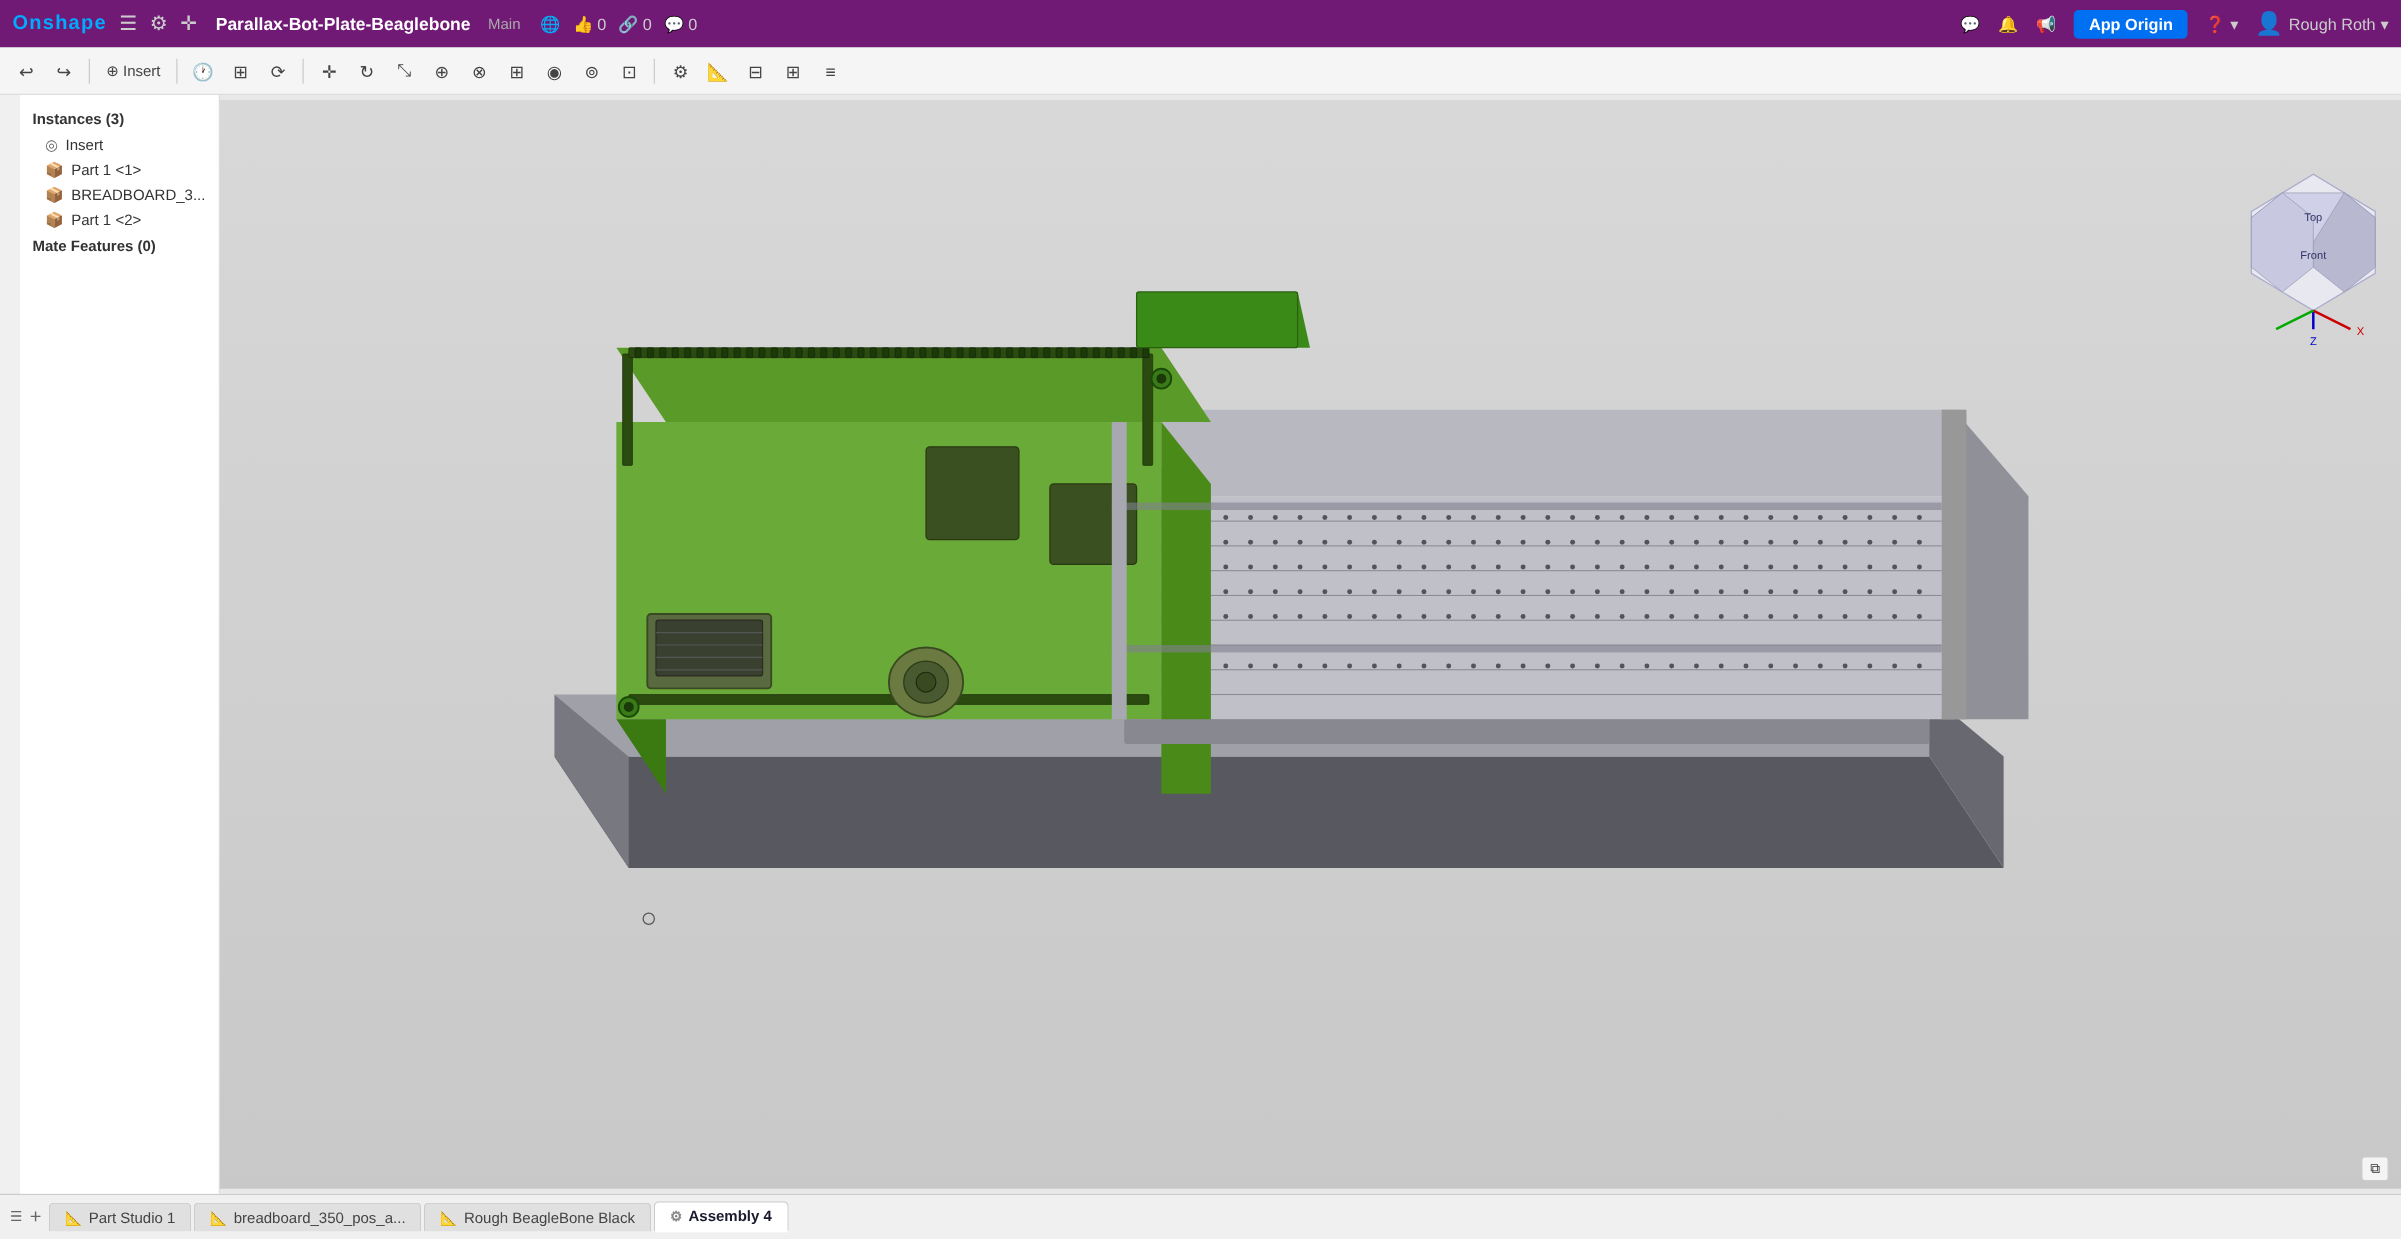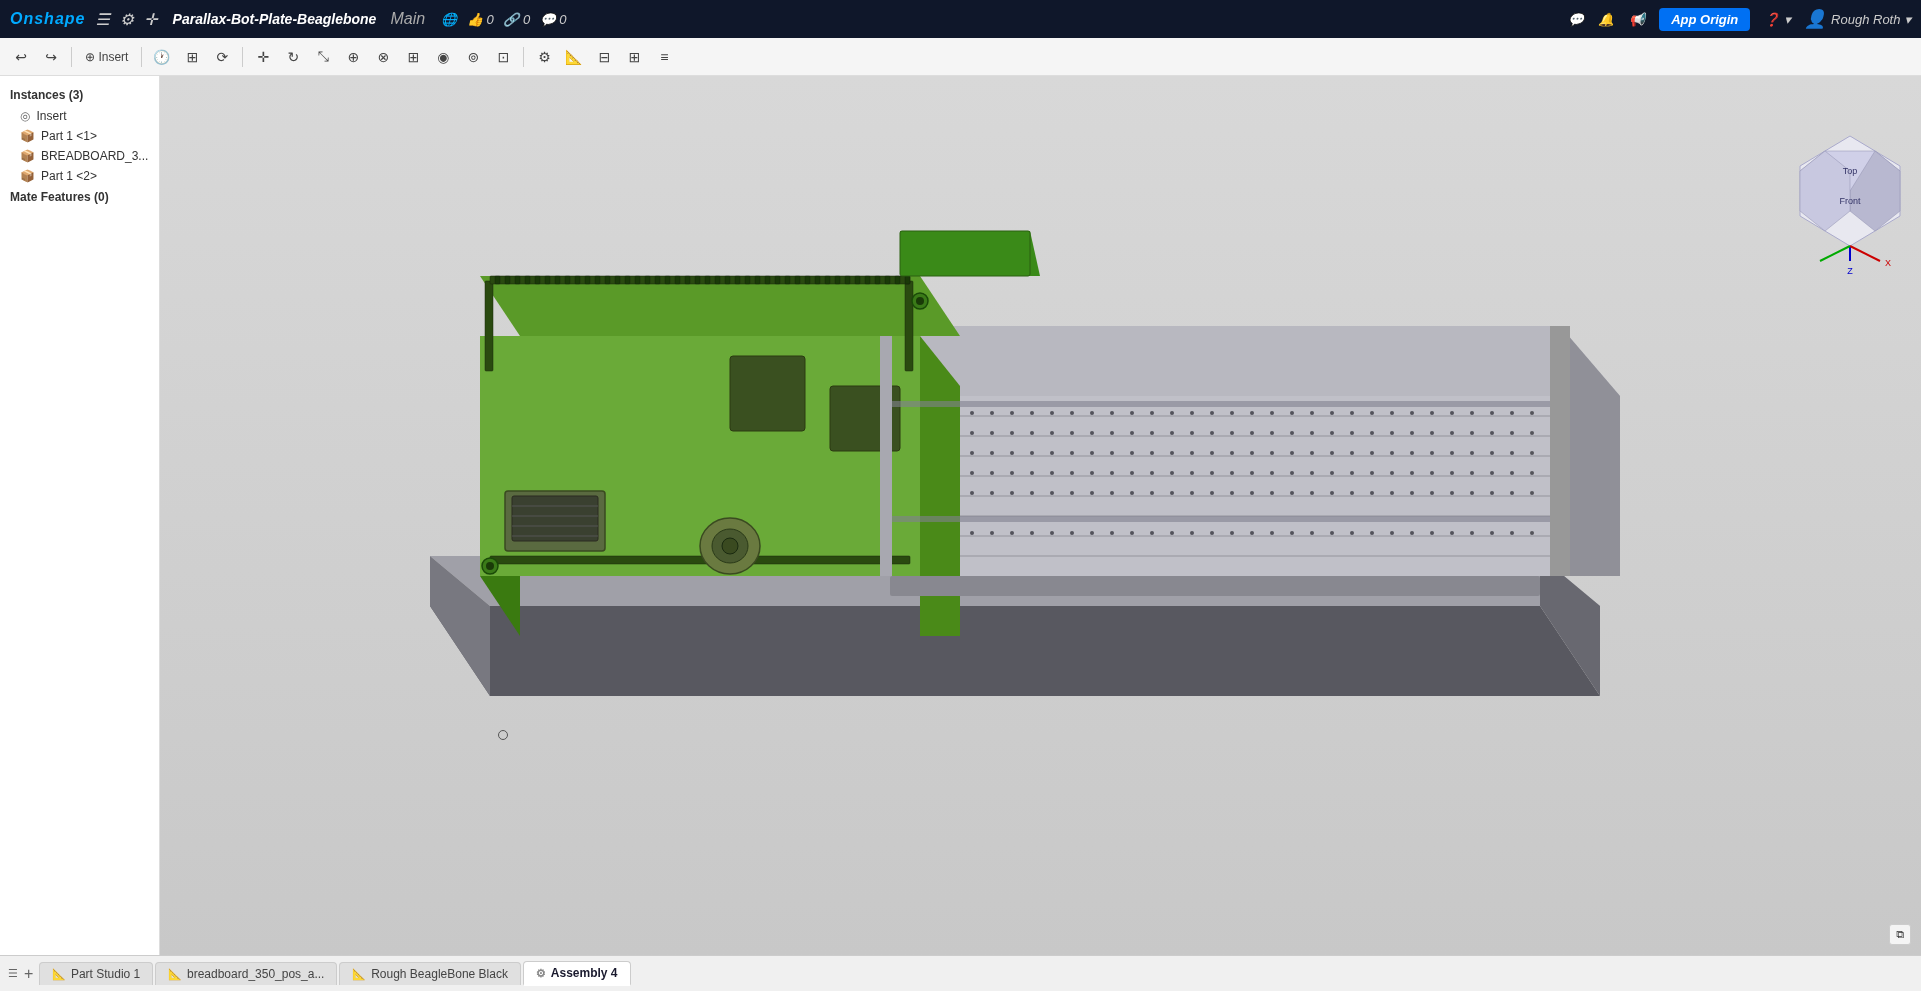"Onshape" #topbar { background: #0f172a -> #701a75; font-style: italic -> none }
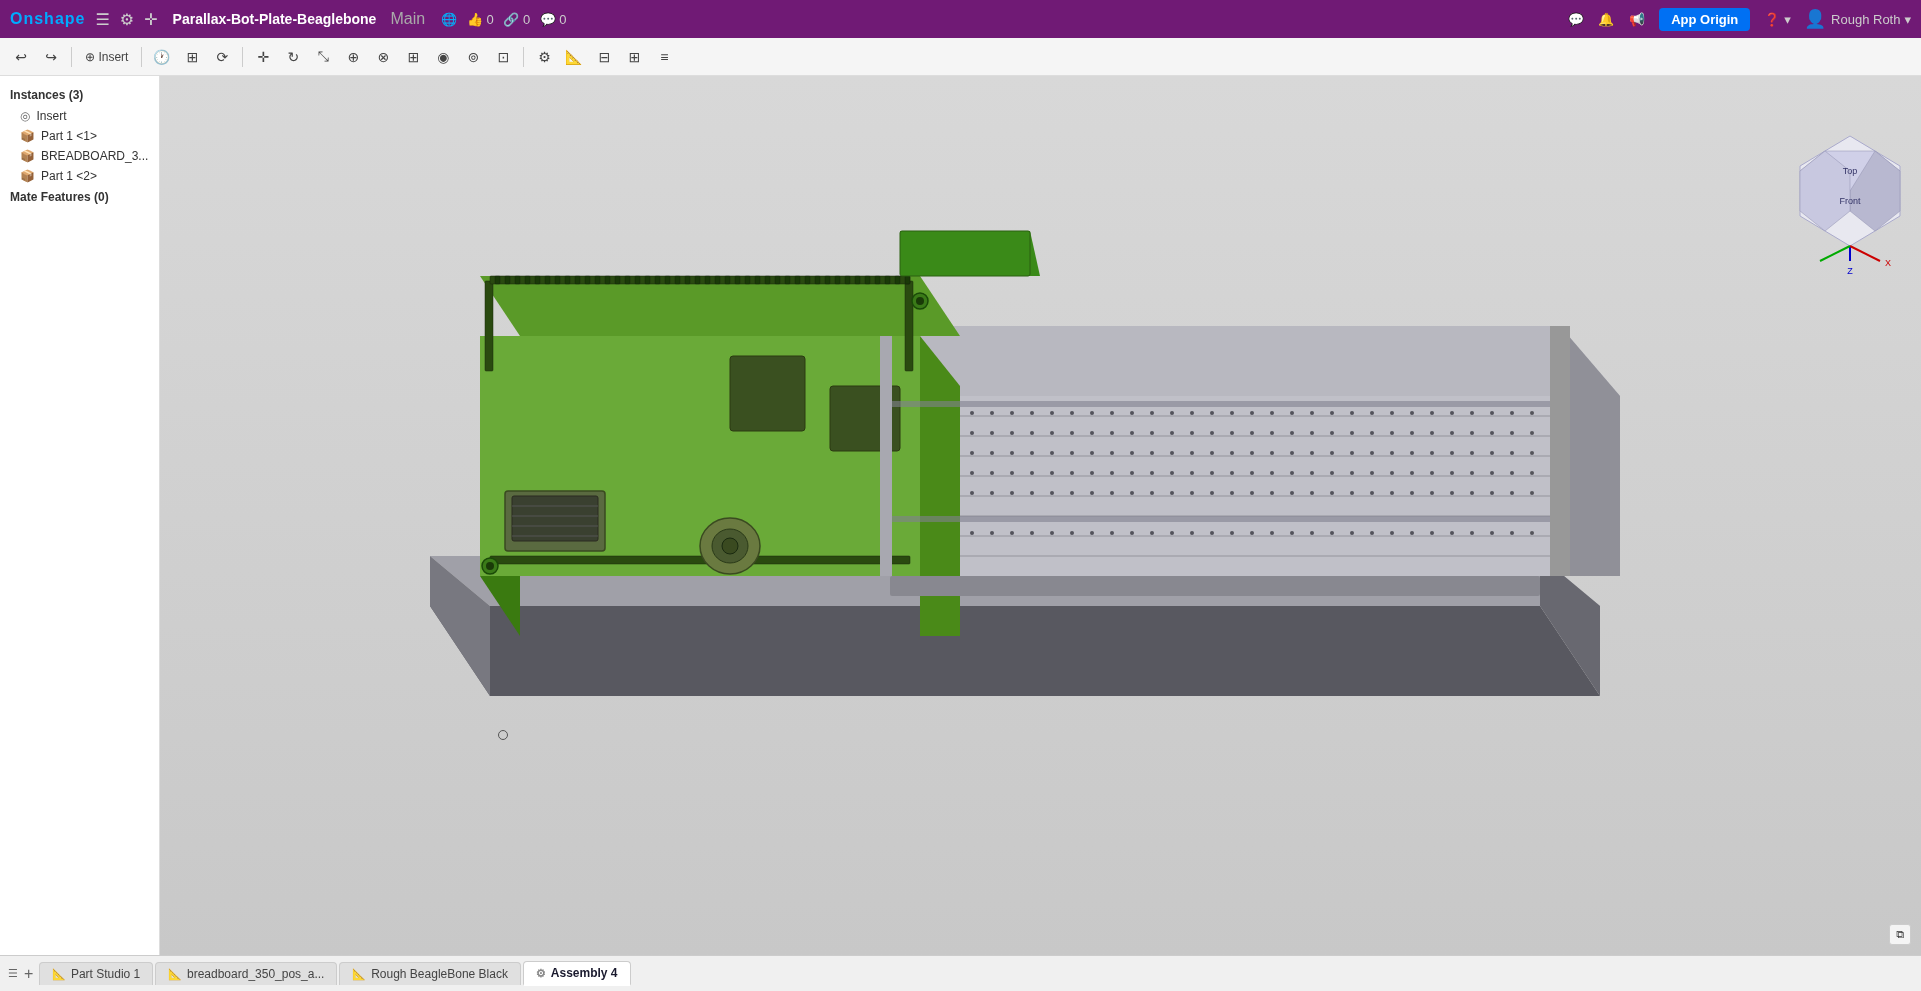"Main" #topbar .branch-label { font-size: 16px -> 12px }
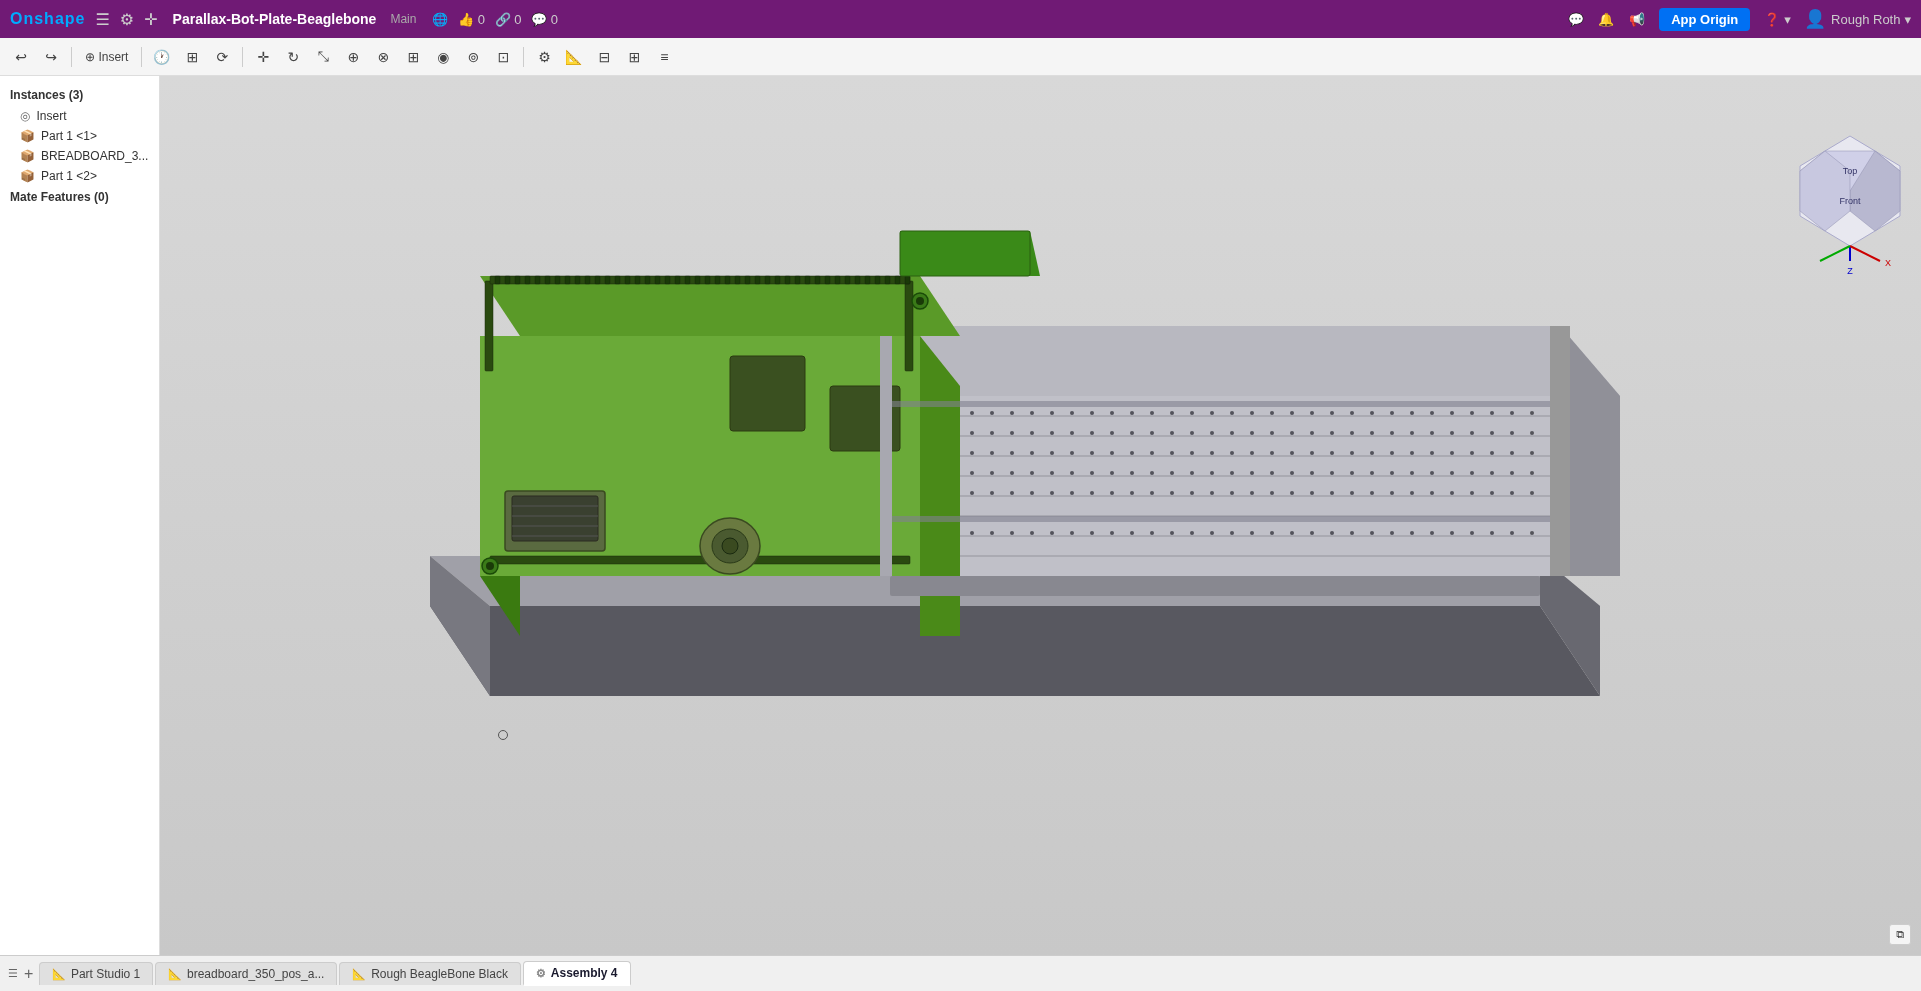"Instances (3)" #main { padding-left: none -> 16px }
